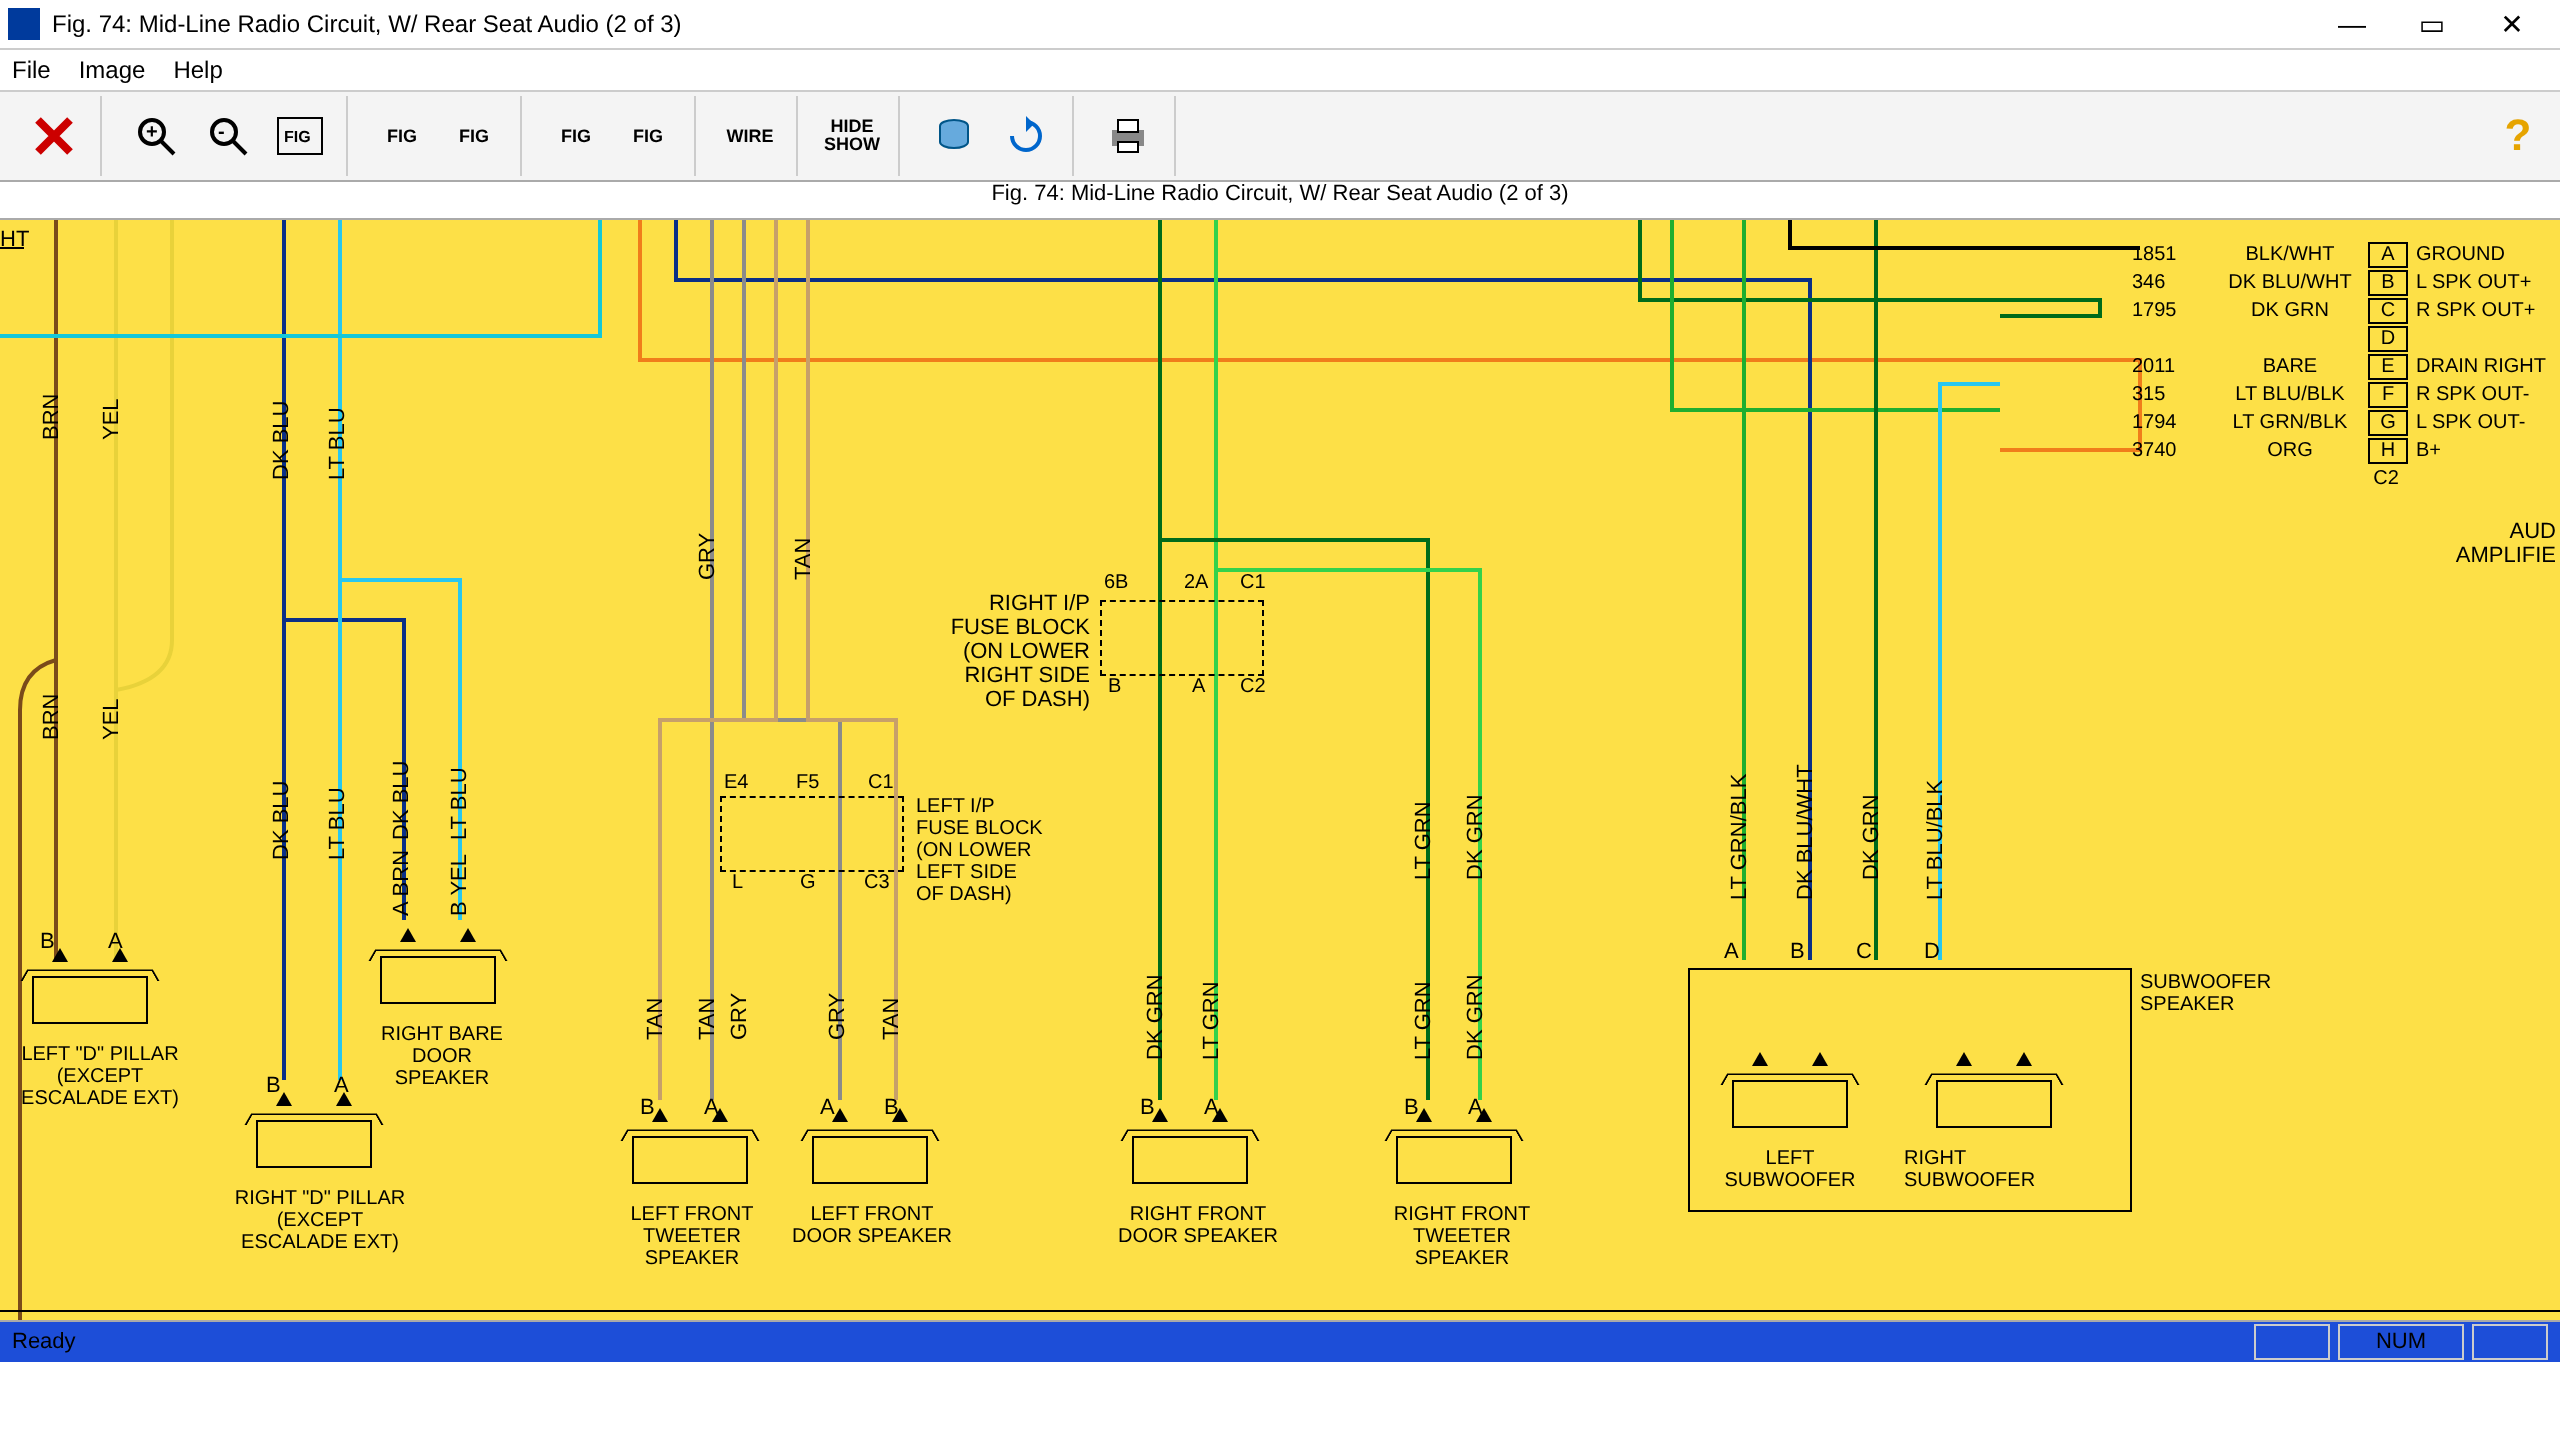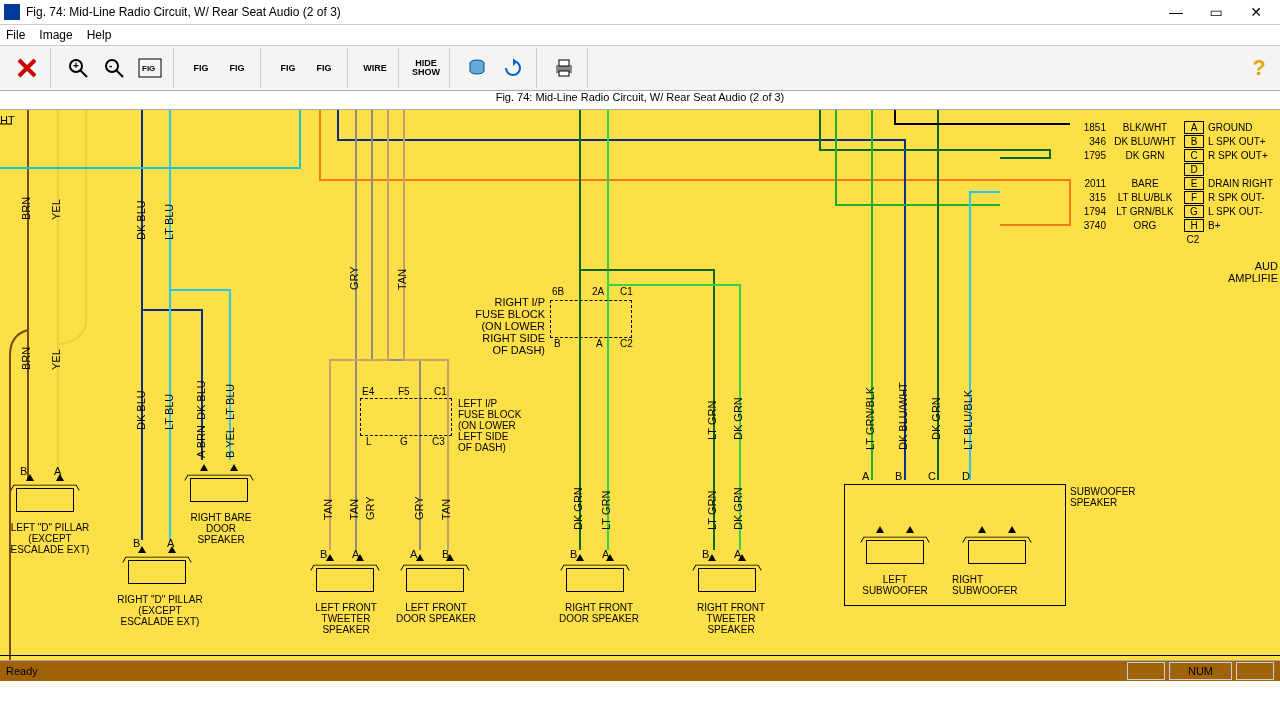"1851" .conntbl .num { text-align: right -> left }
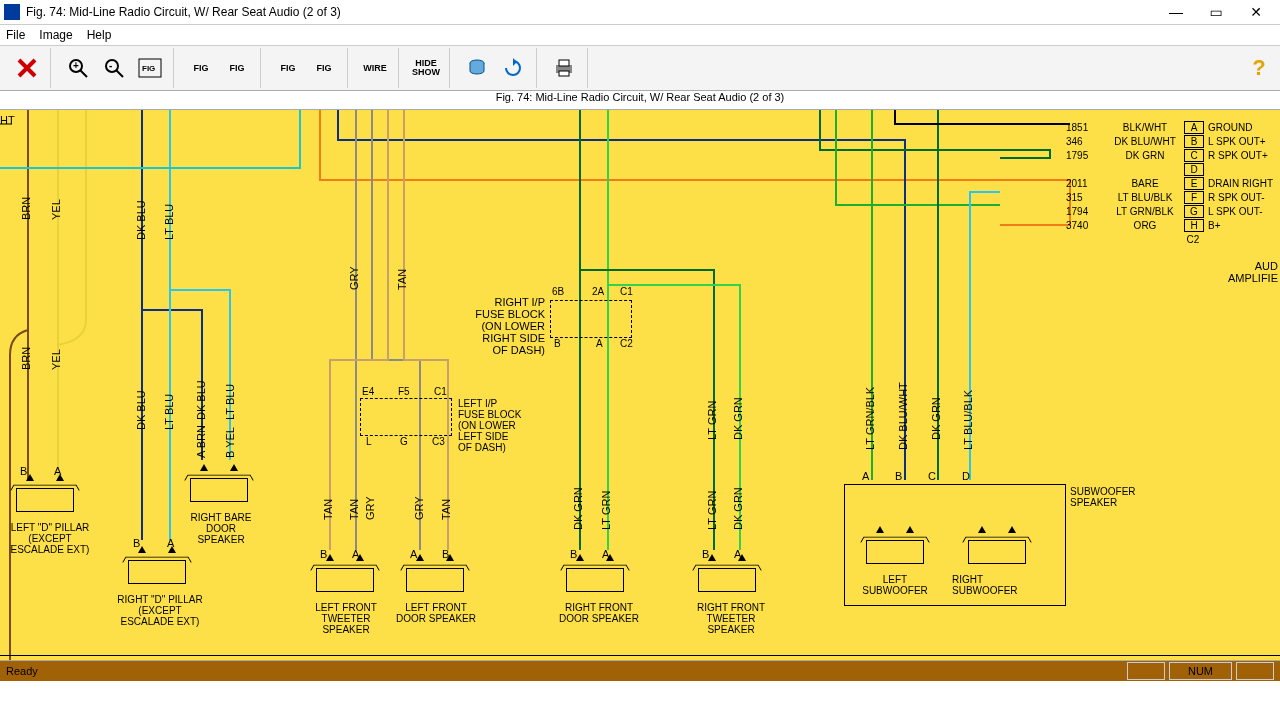"Ready" .statusbar { background: #a16207 -> #1d4ed8 }
